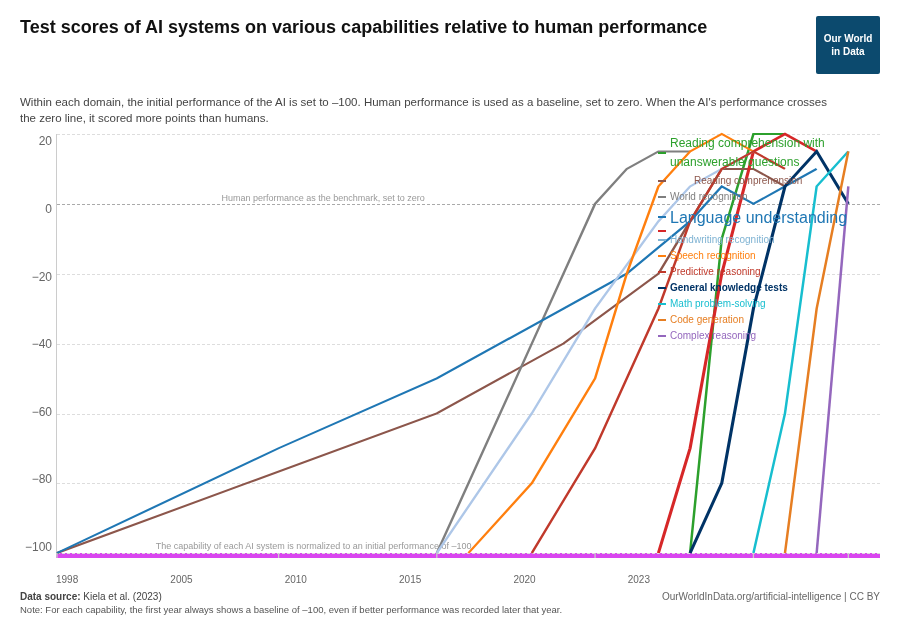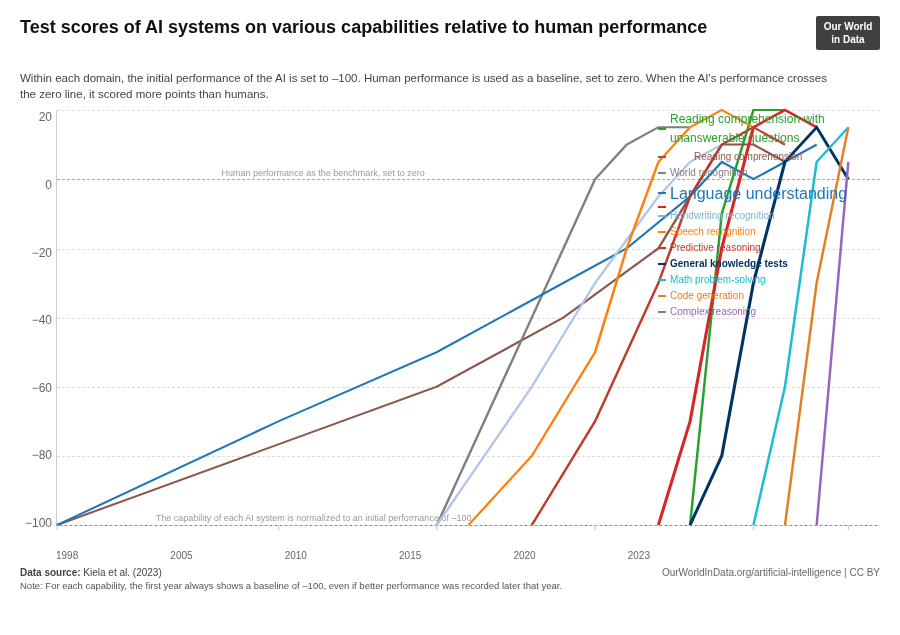"Our World" .owid-badge { background: #404040 -> #0c4a6e; padding: 4px 6px -> 16px 6px }
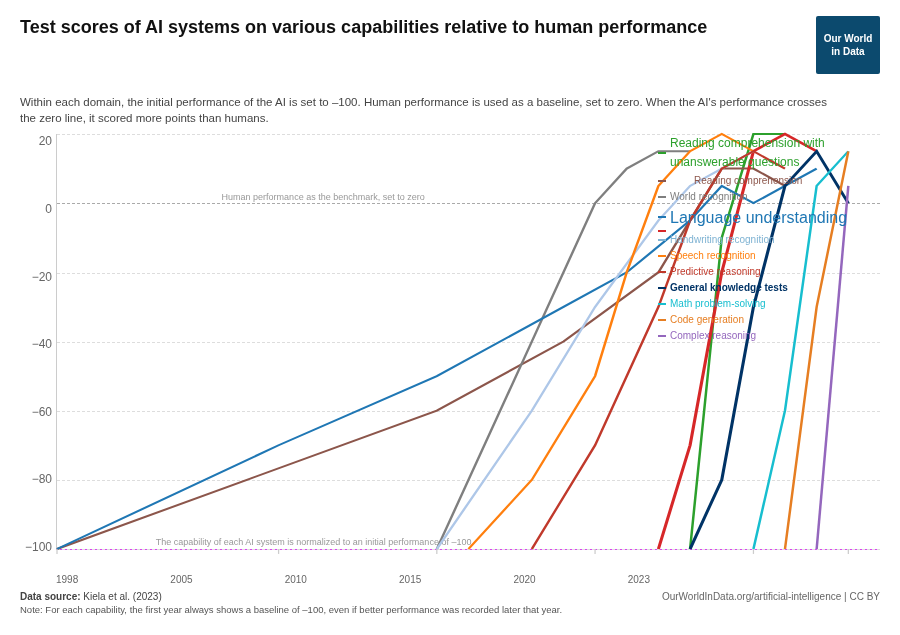"Human performance as the benchmark," .chart-area { border-bottom: 1px solid #d946ef -> 5px solid #d946ef; margin-bottom: 24px -> 16px }
